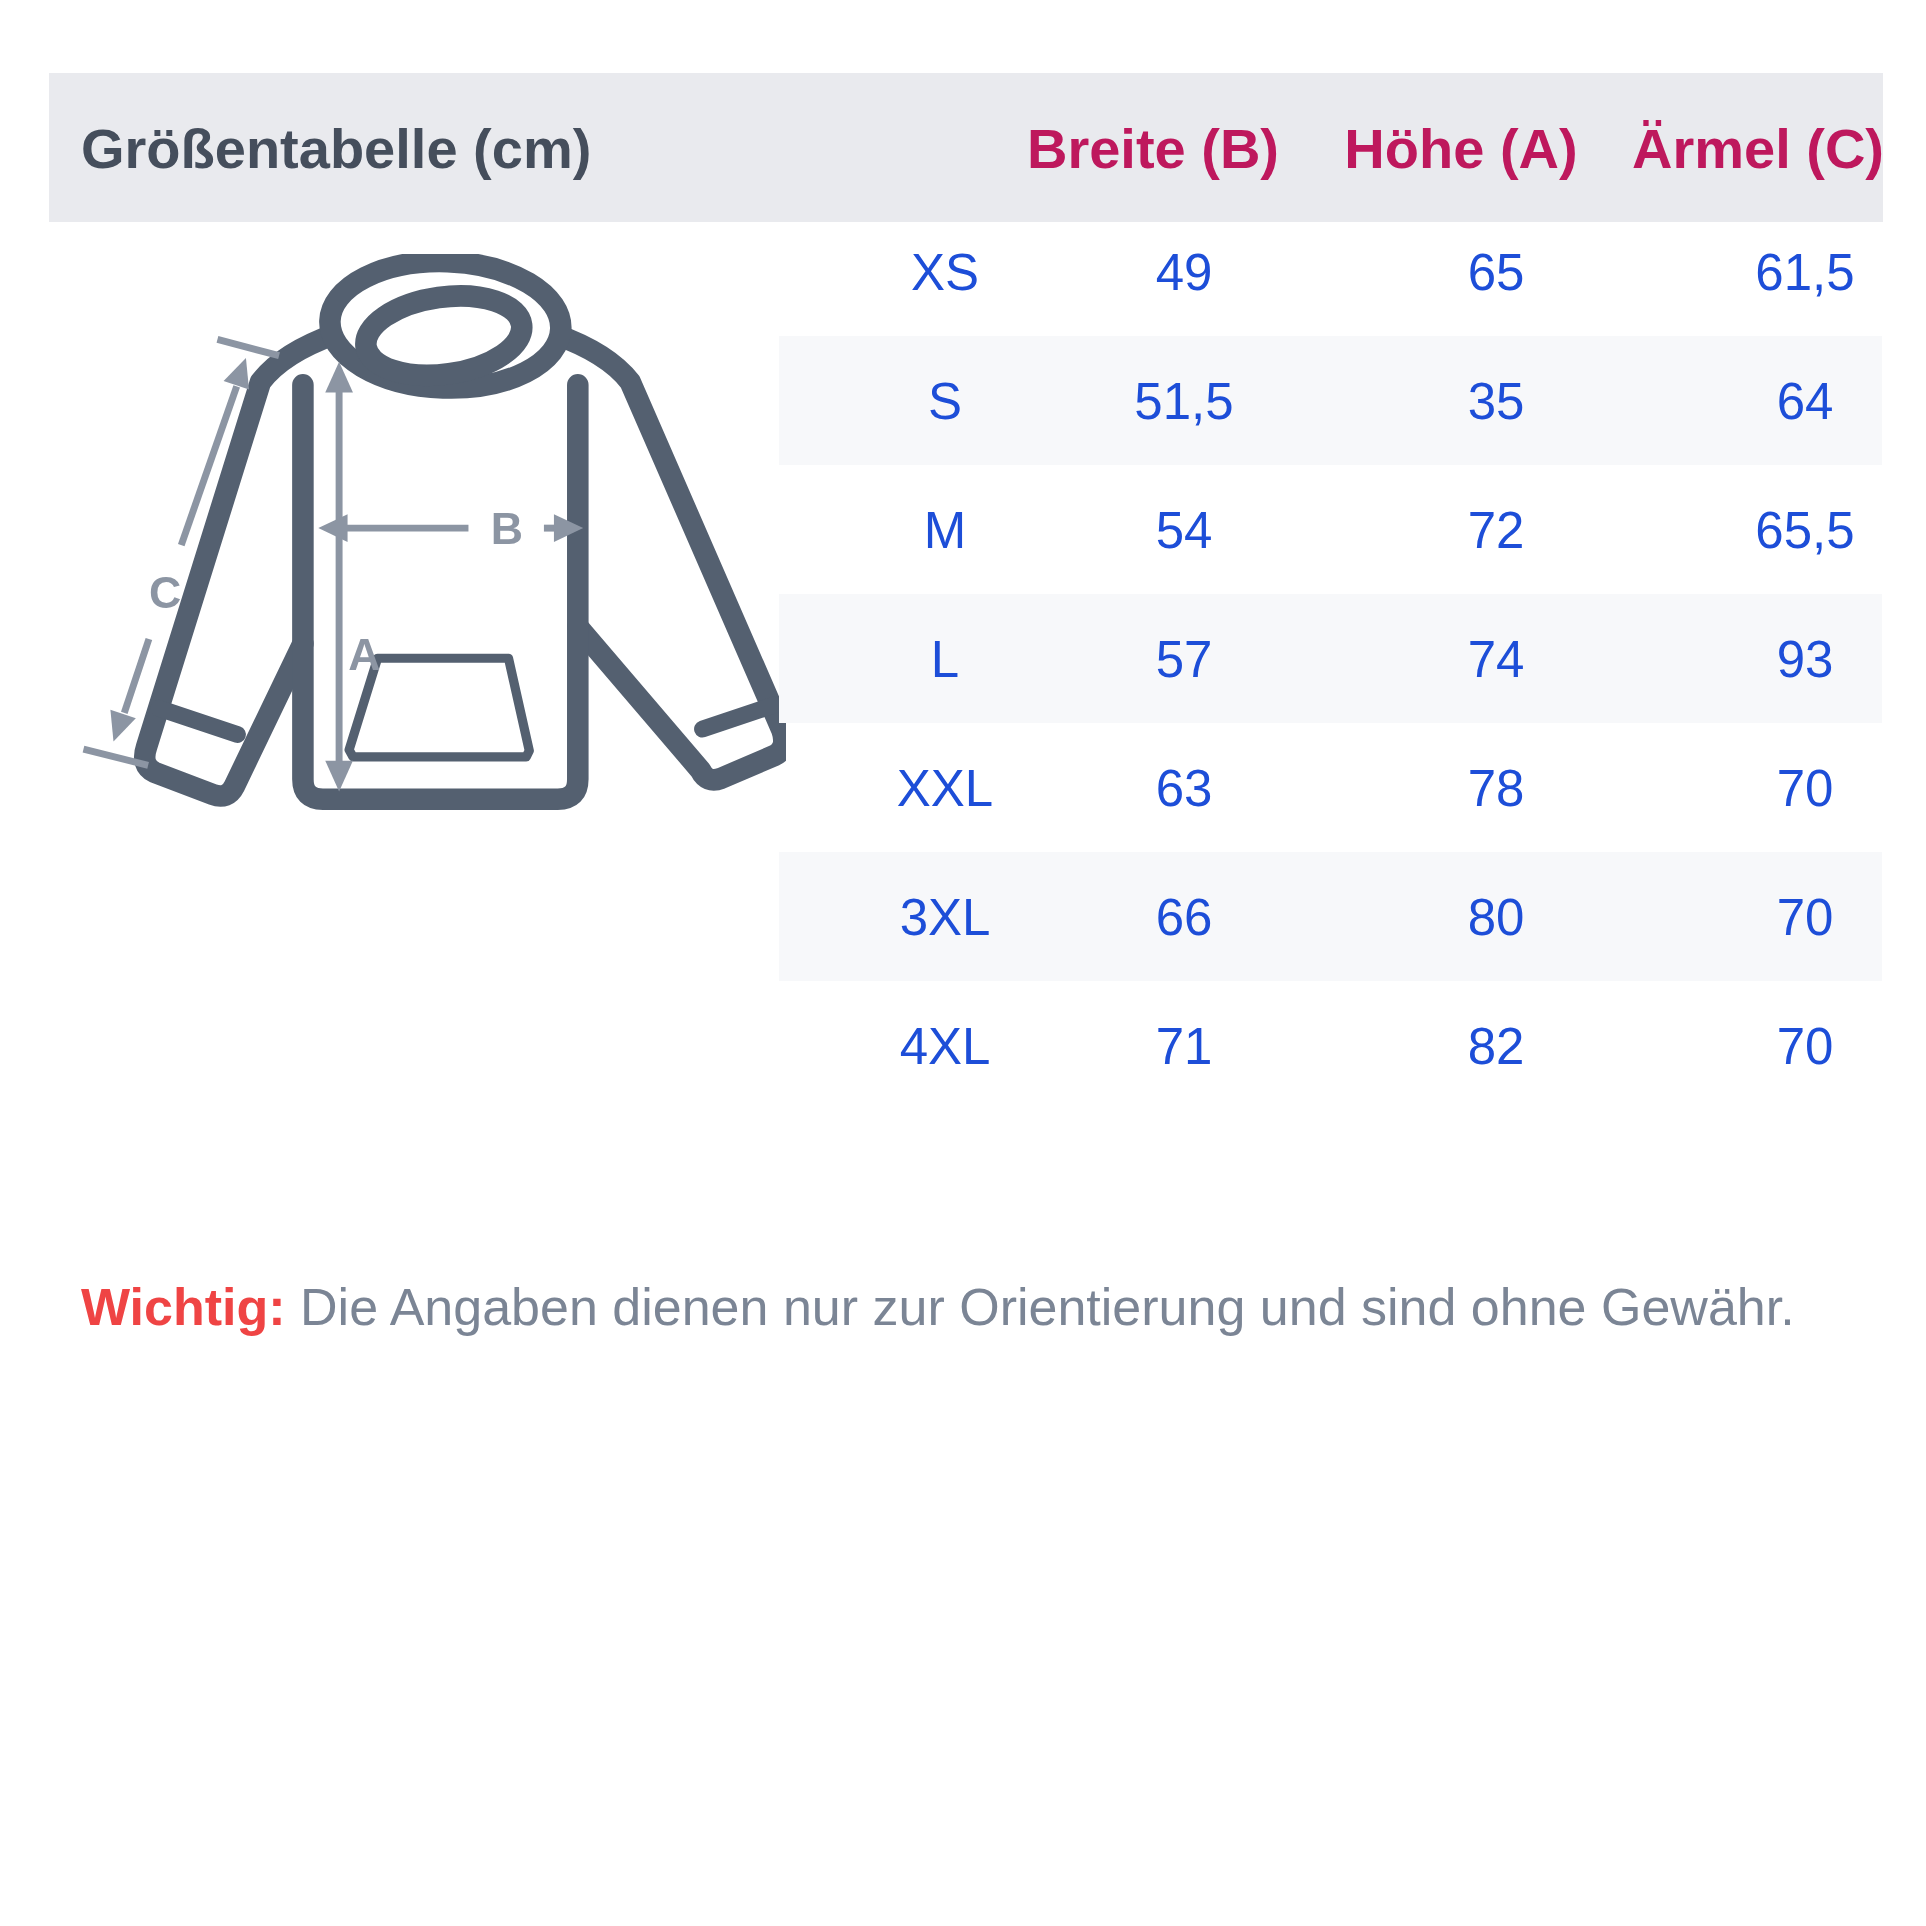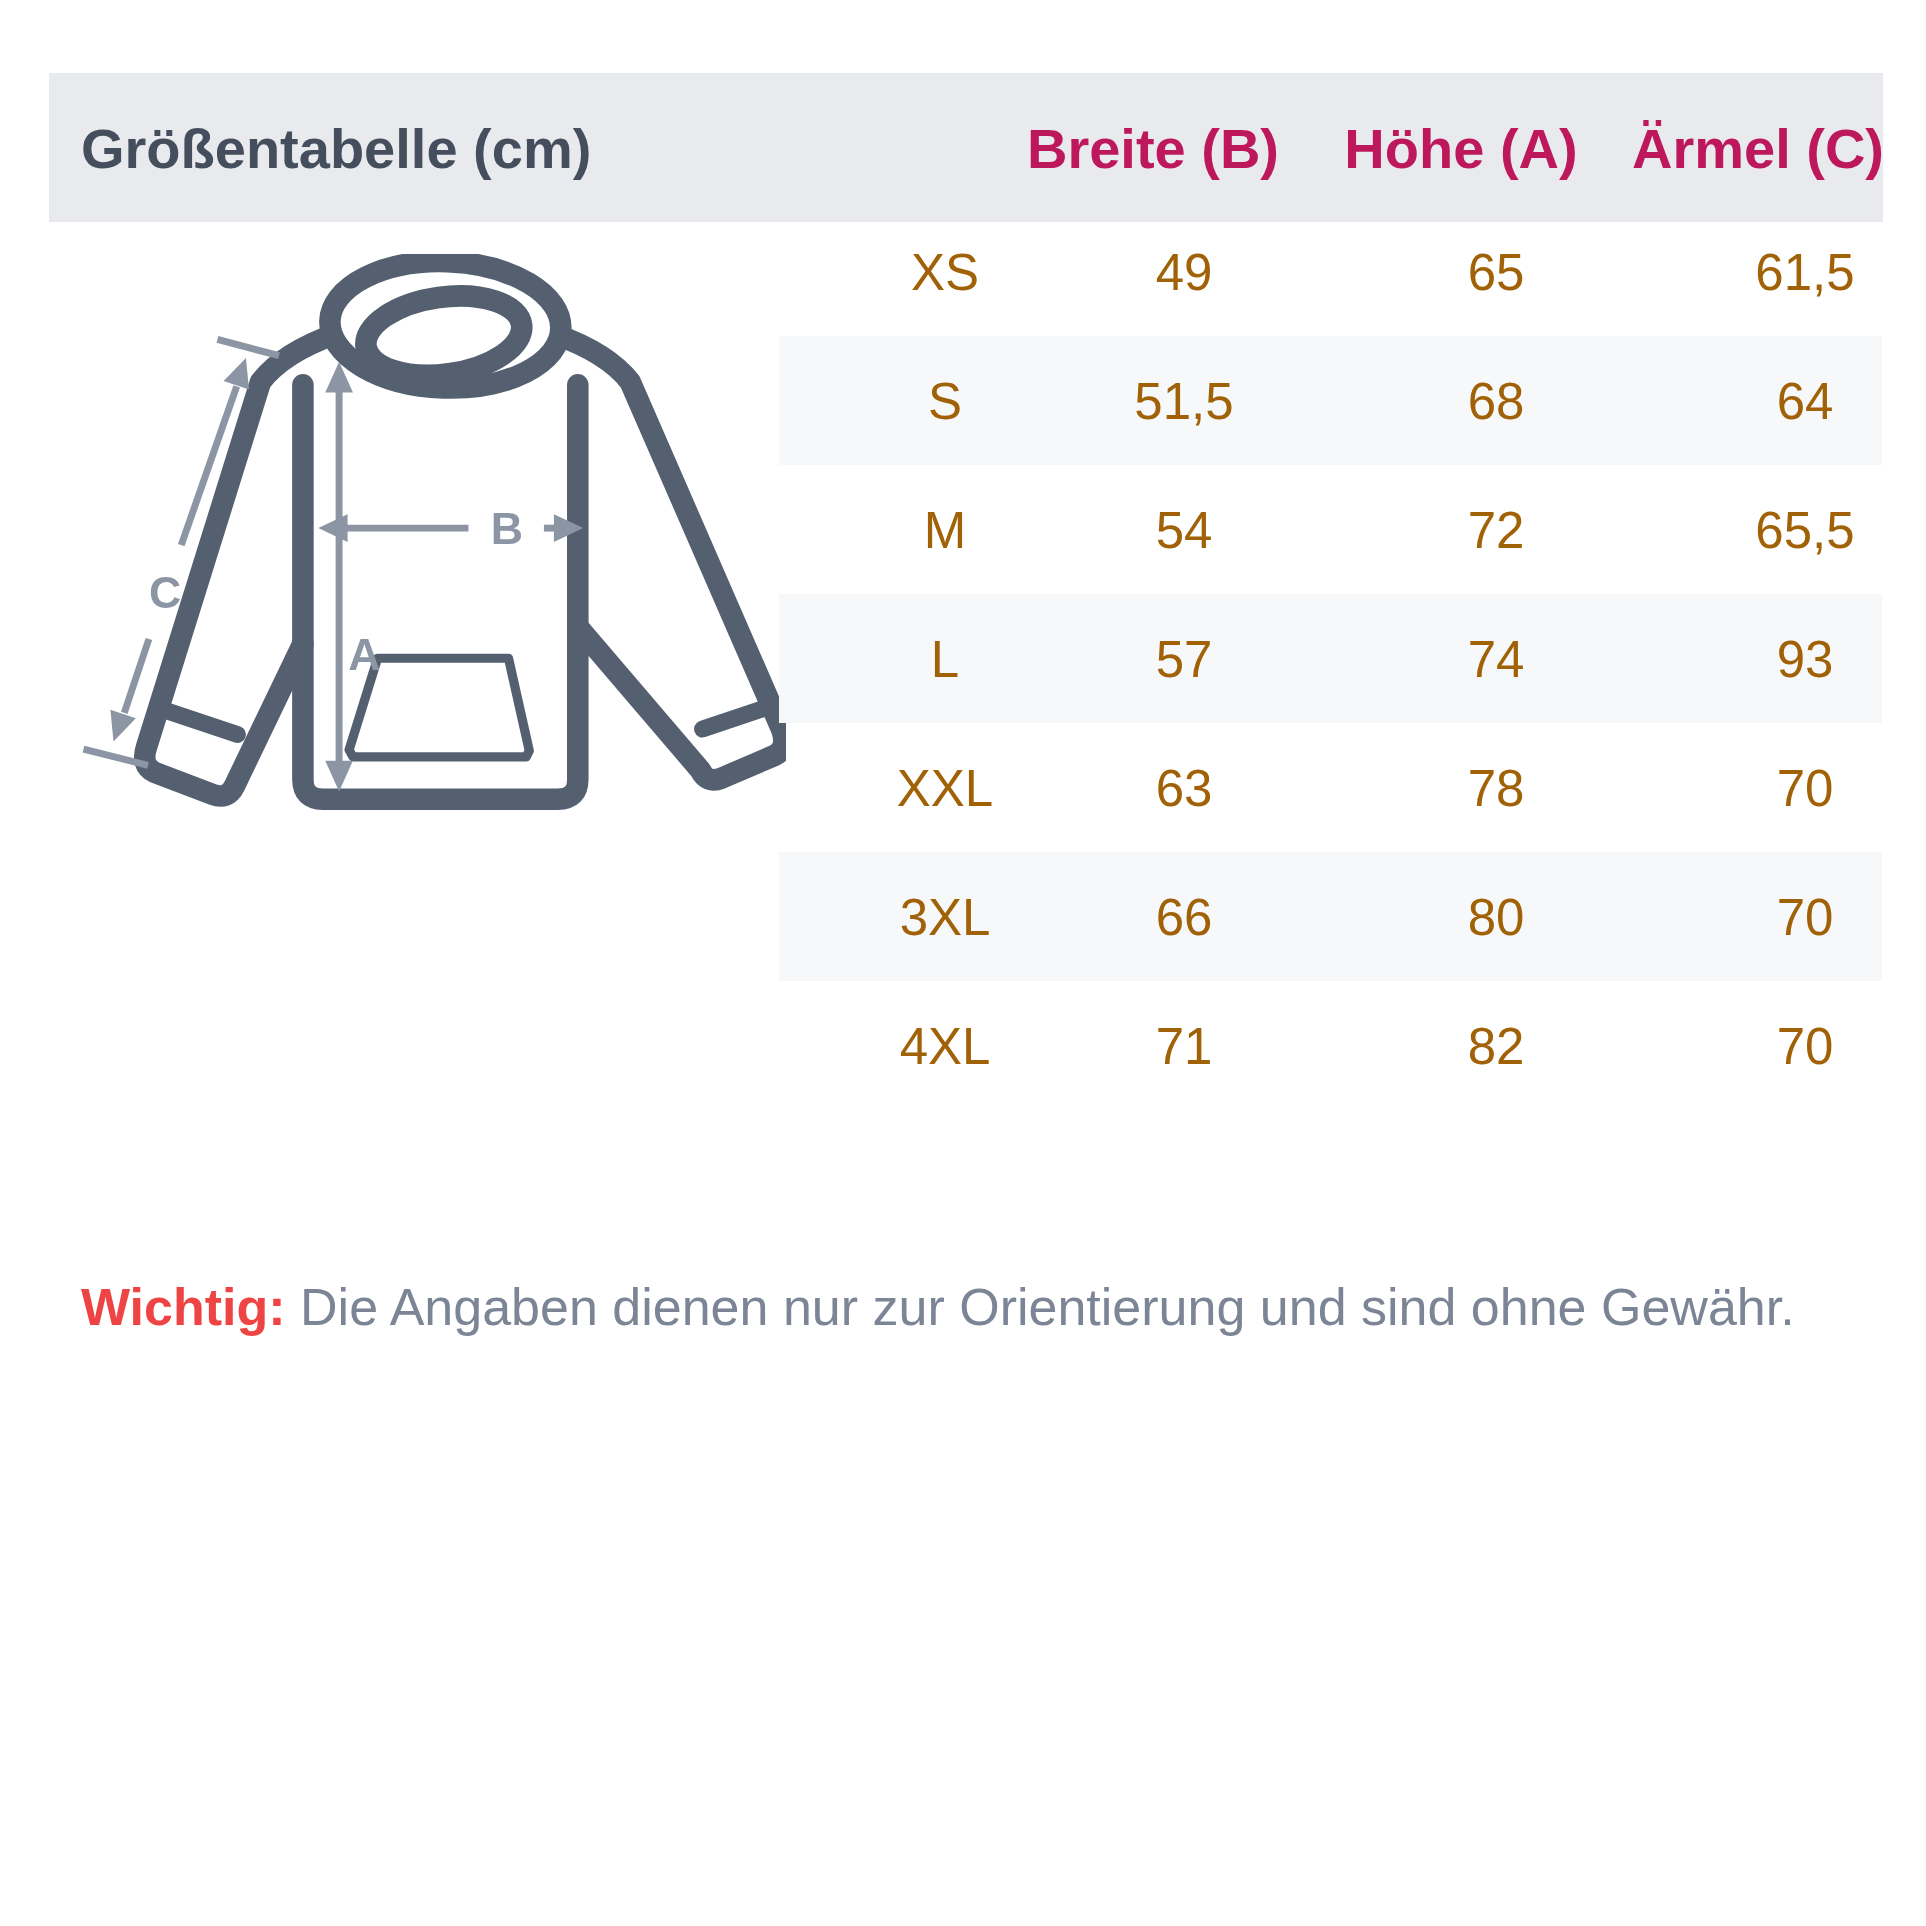"XS" .cell { color: #a16207 -> #1d4ed8 }
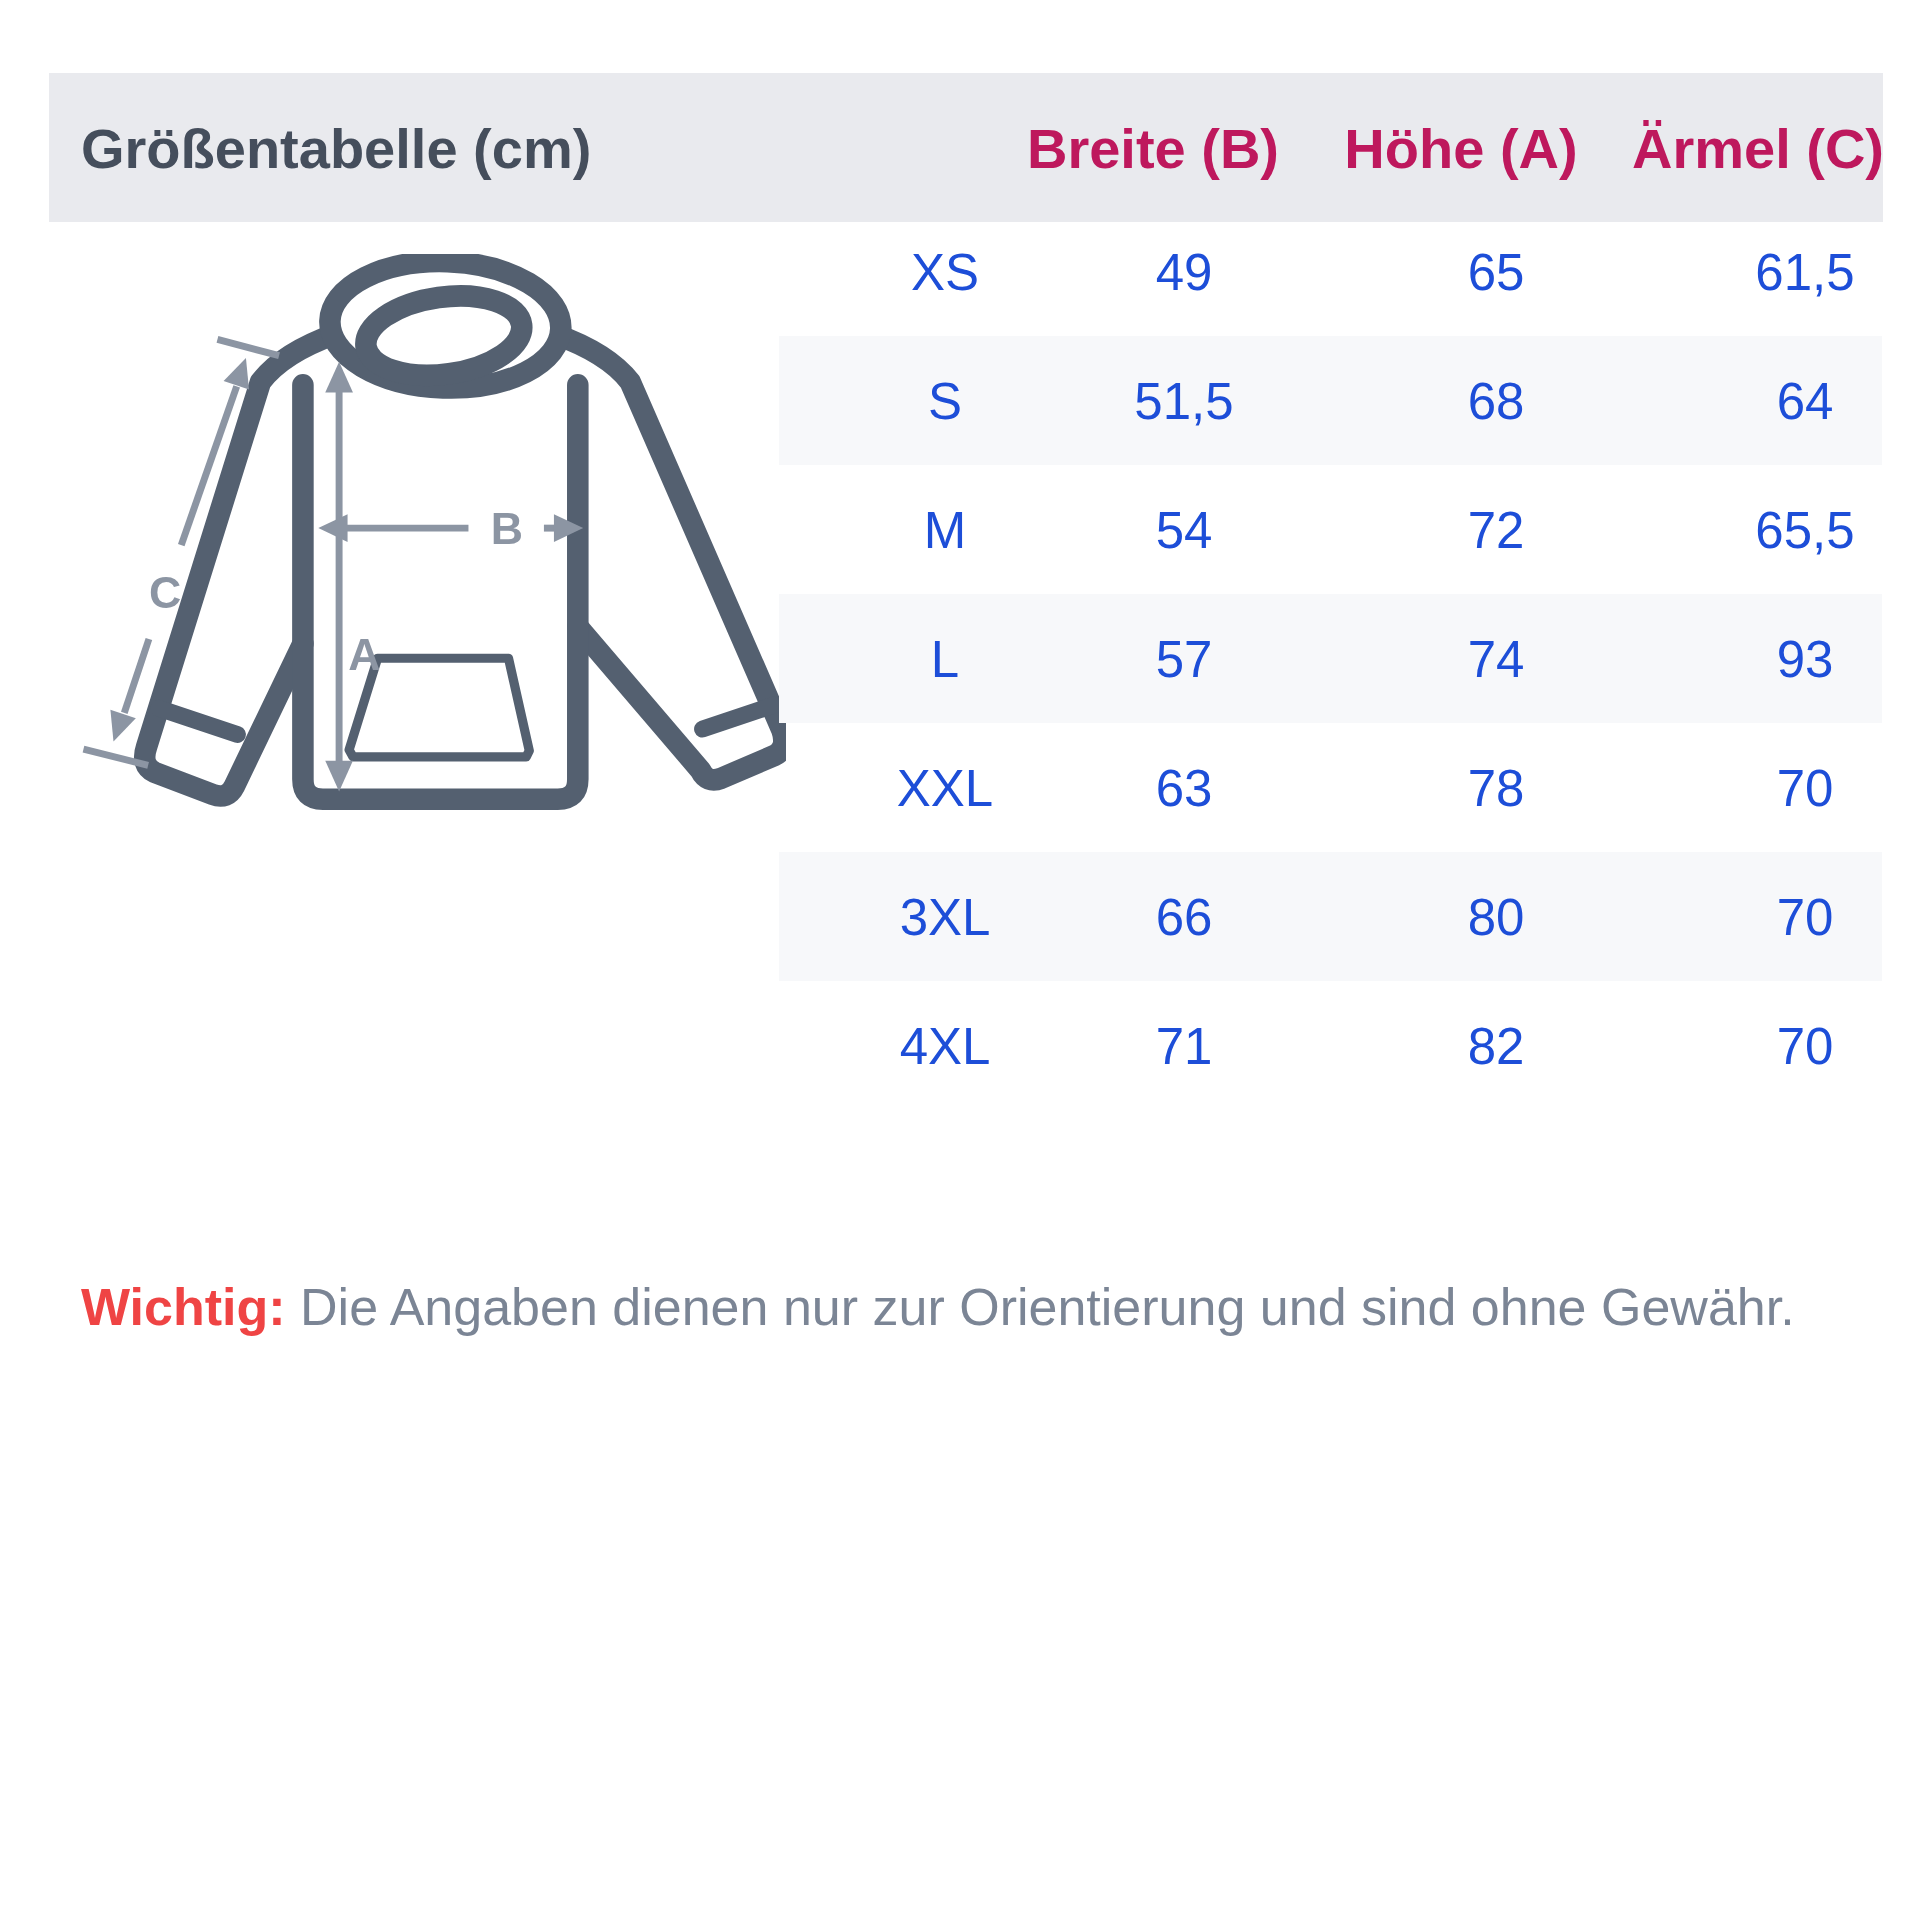"68" span.cell { text: 68 -> 35 }
